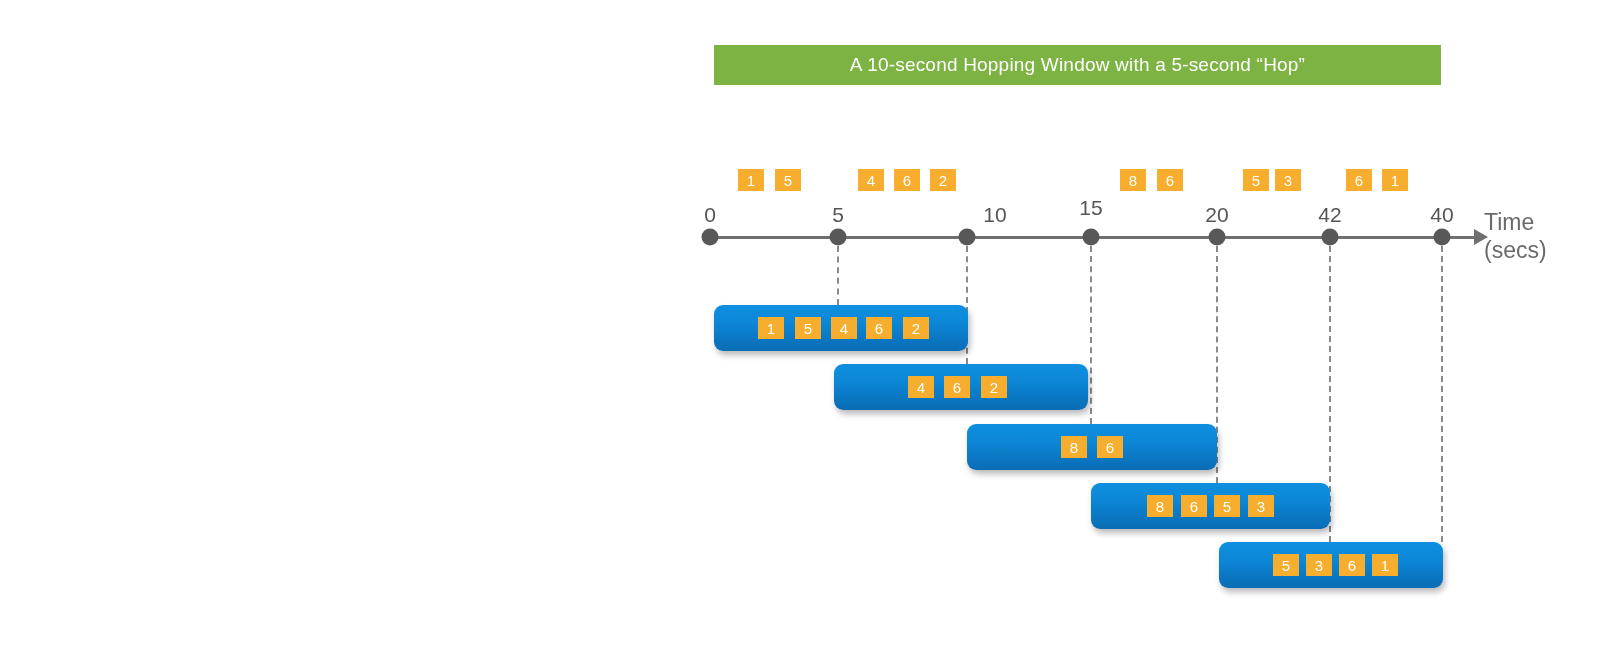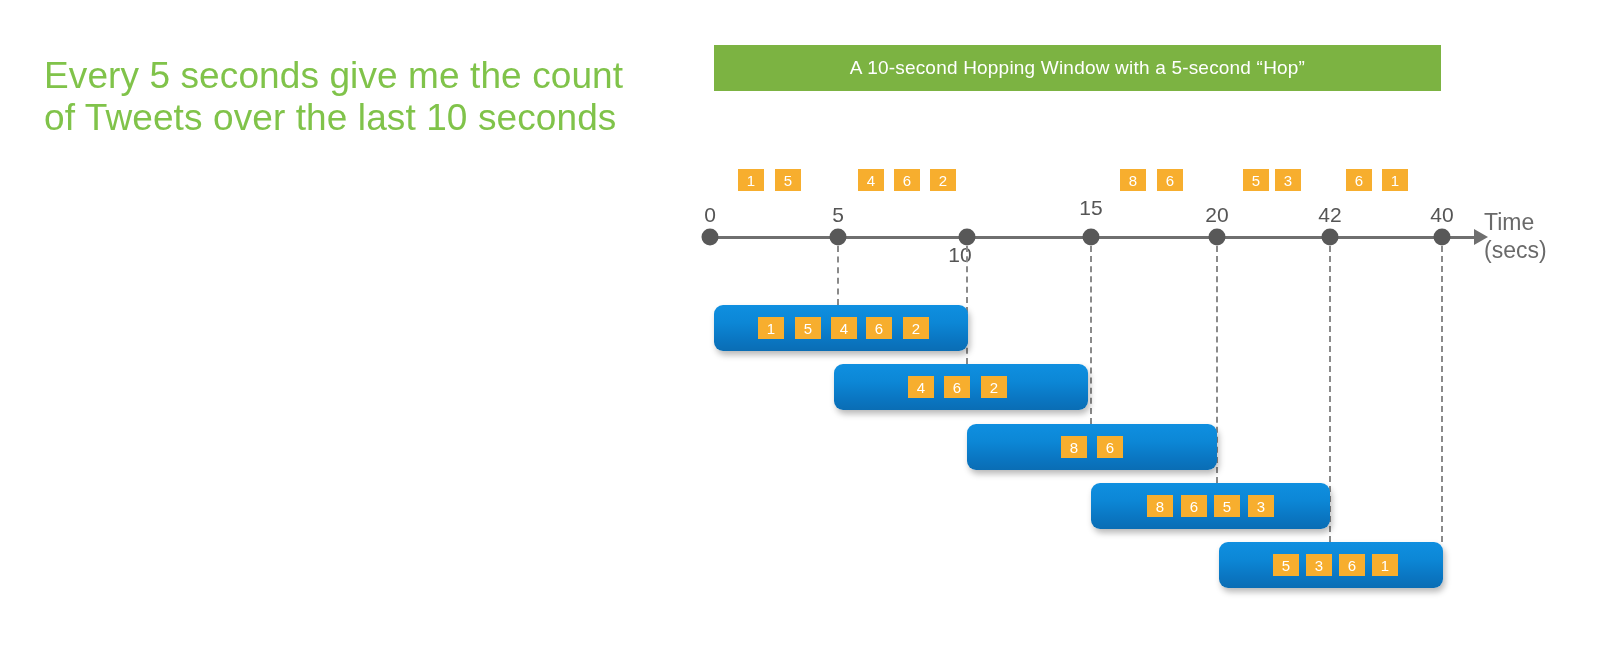"Every 5 seconds give me" div.headline { html: <div>Every 5 seconds give me the count of Tweets over the last 10 seconds</div> -> none }
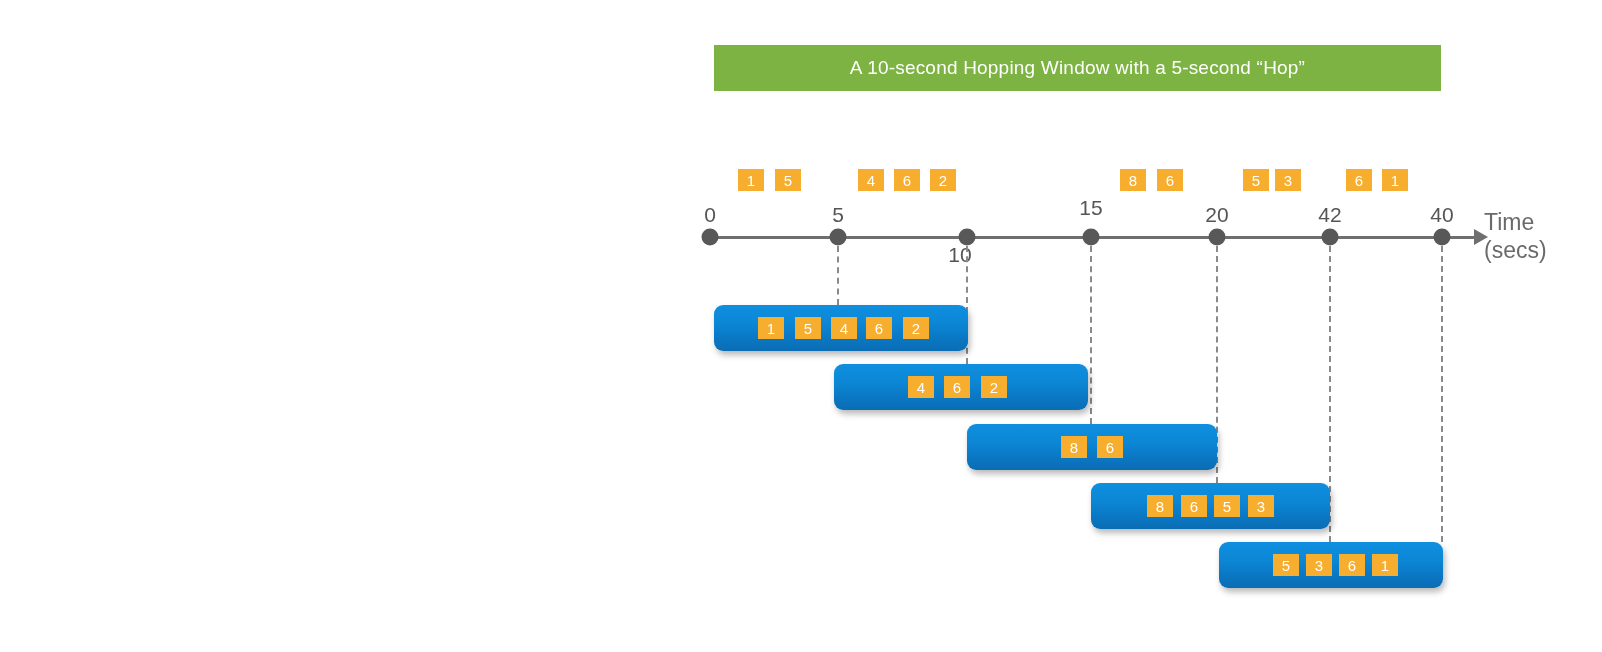"A 10-second Hopping Window with" .banner { height: 46px -> 40px }
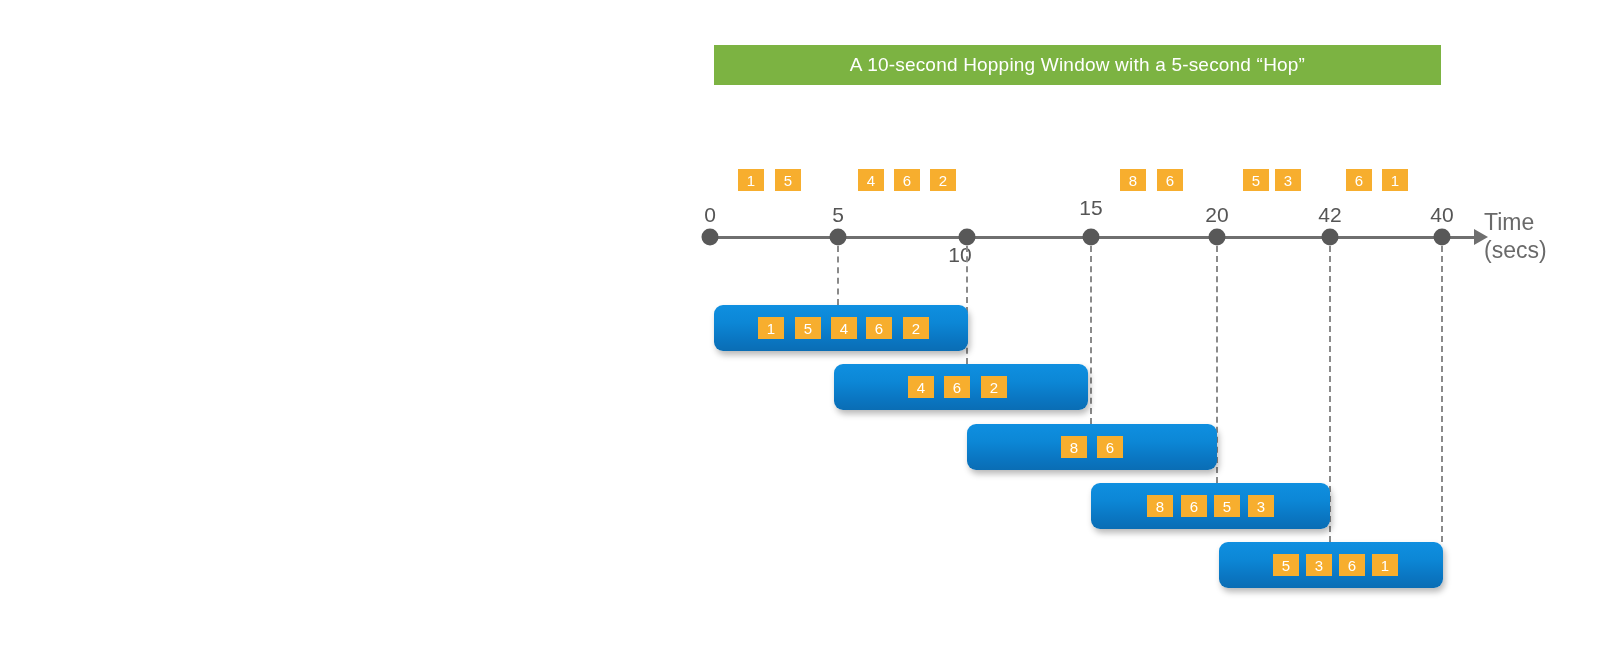"10" div.tick-label { left: 960px -> 995px; margin-top: 40px -> none }
